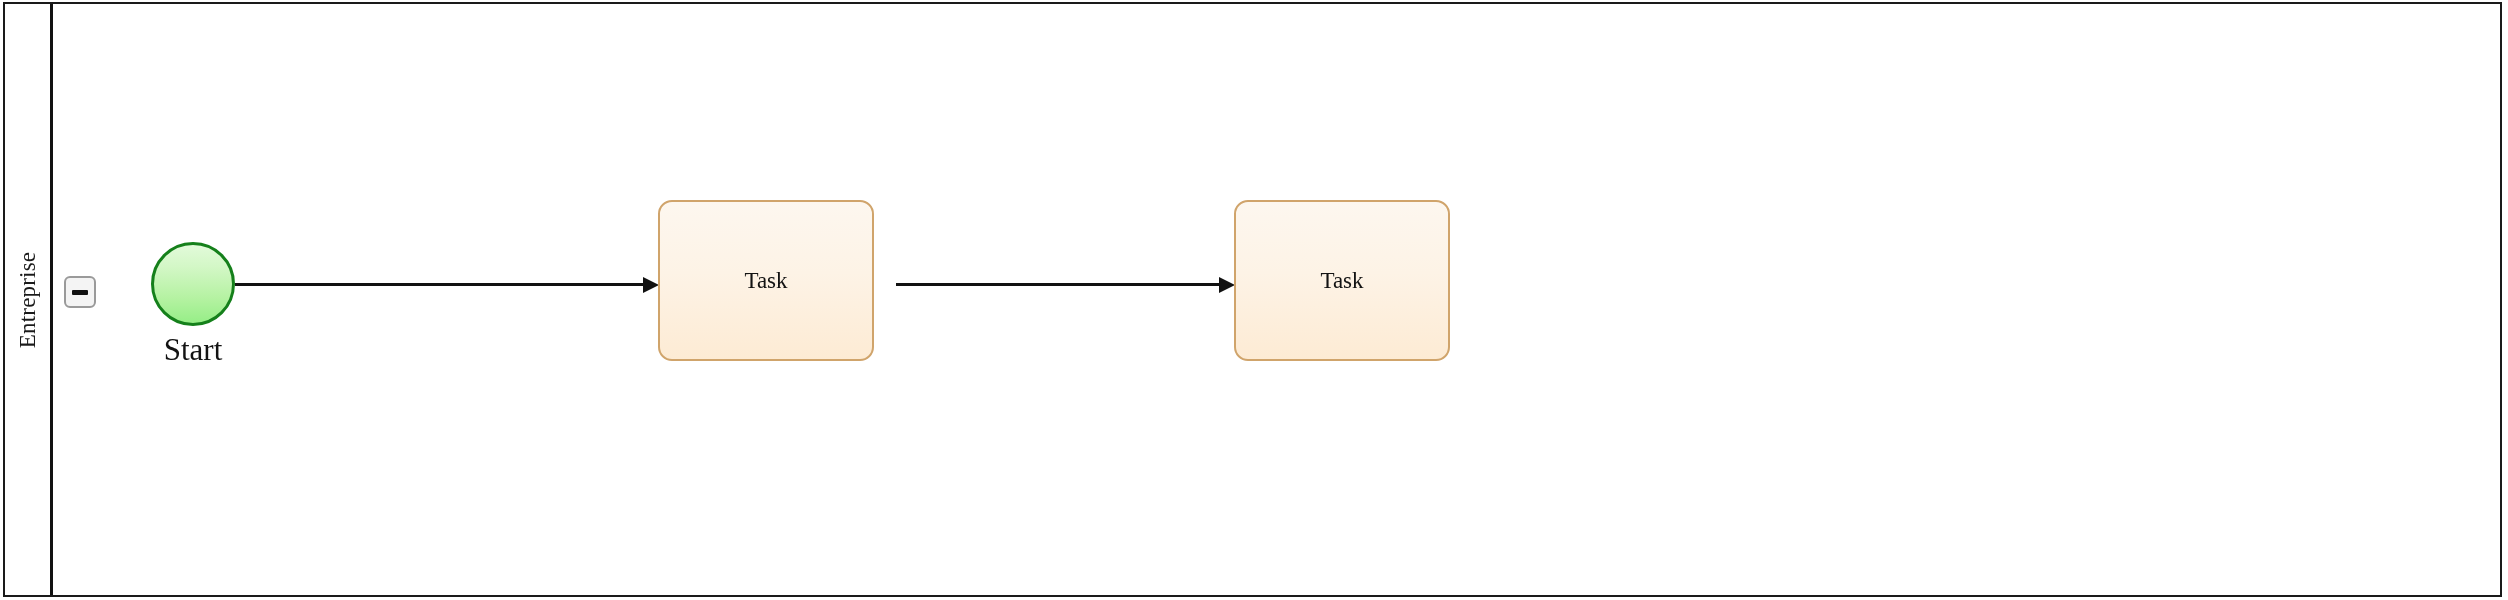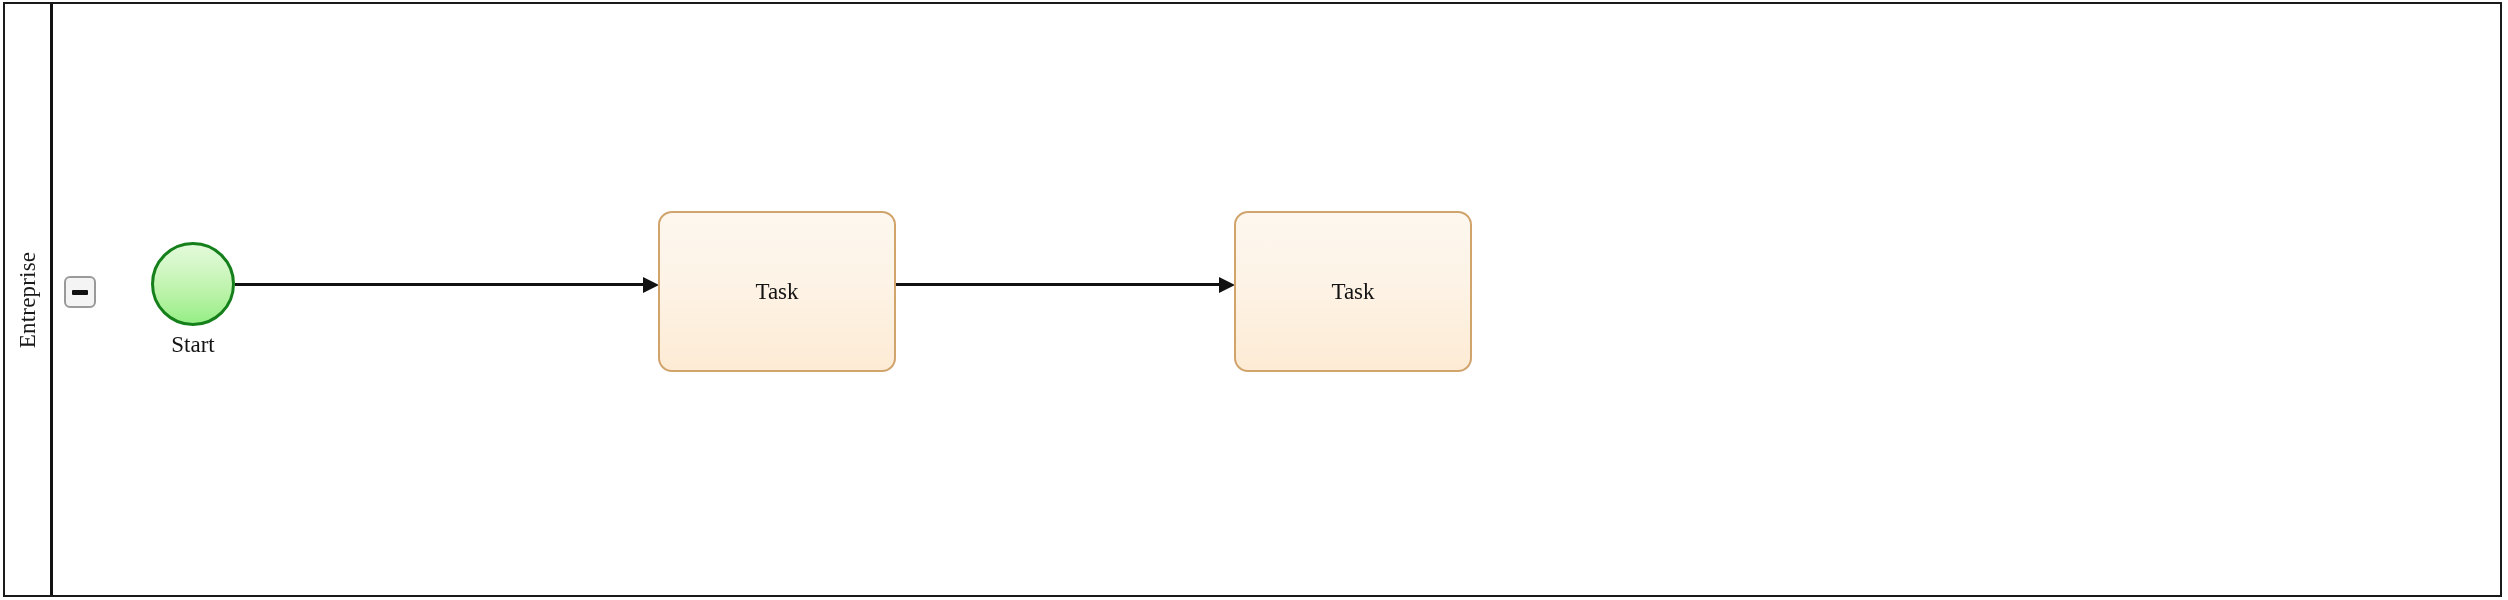"Task" .task { top: 207px -> 196px; width: 238px -> 216px }
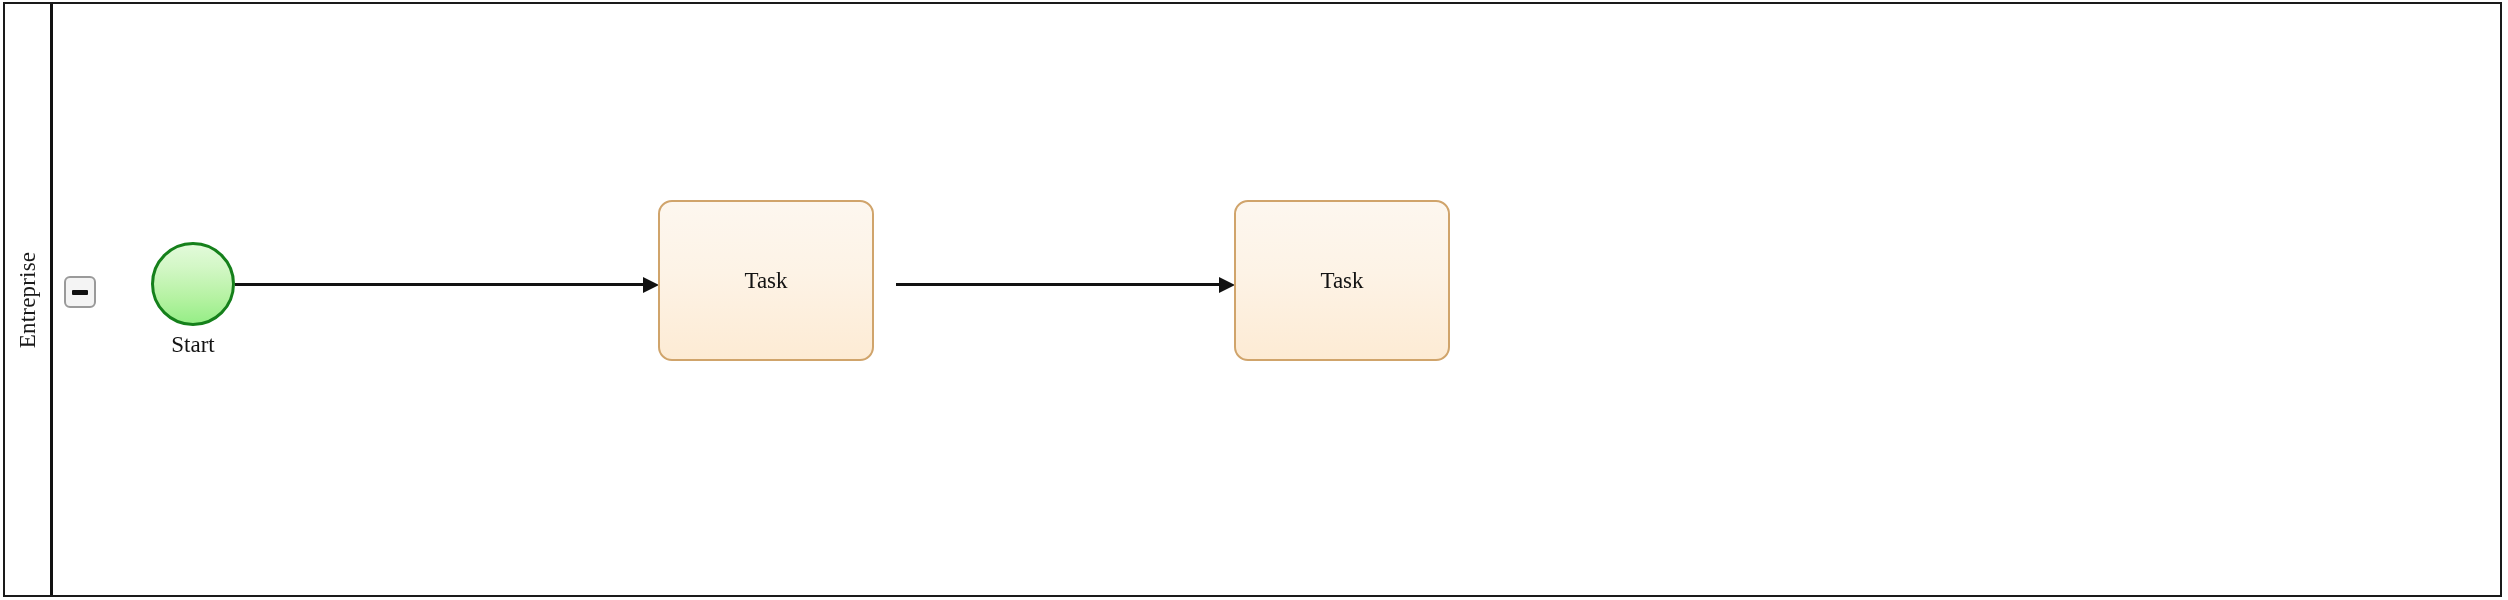"Start" .start-label { font-size: 23px -> 31px }
